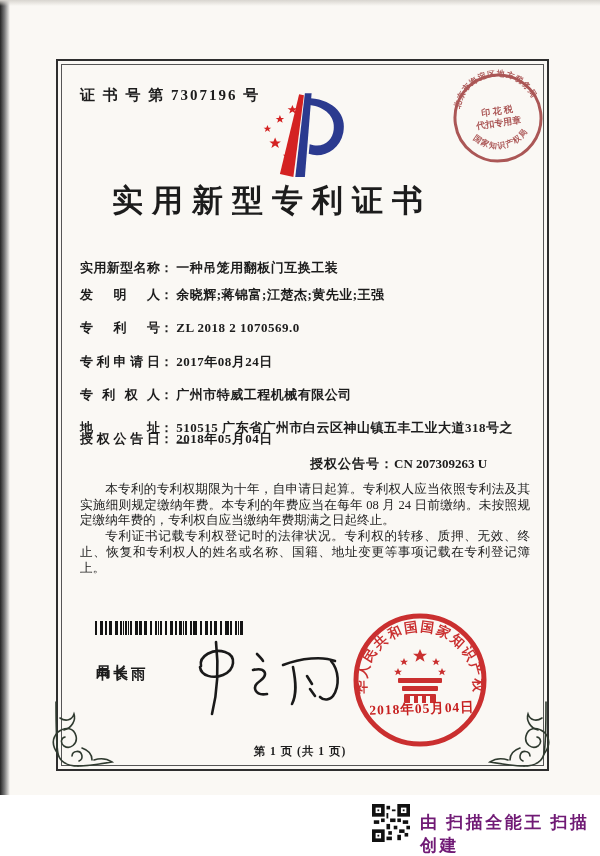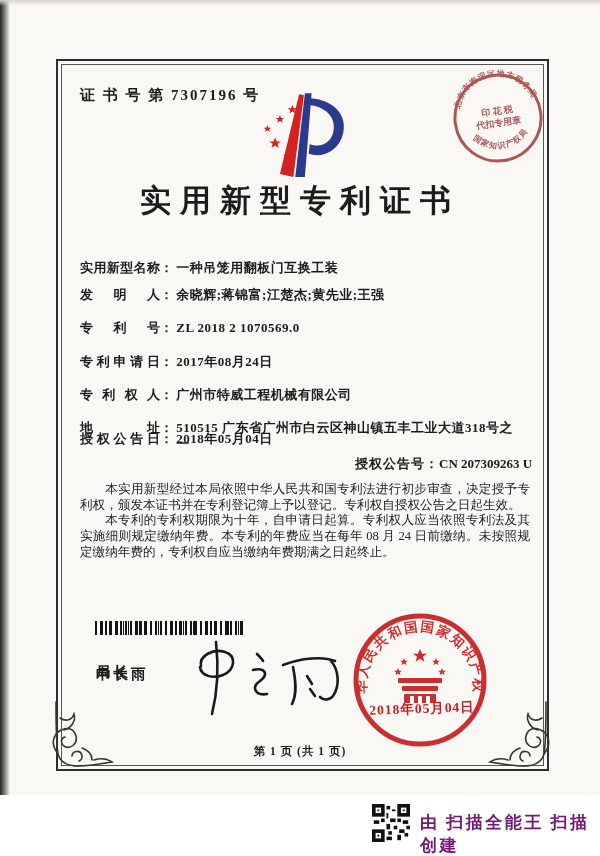"实用新型专利证书" .title { width: 600px -> 544px }
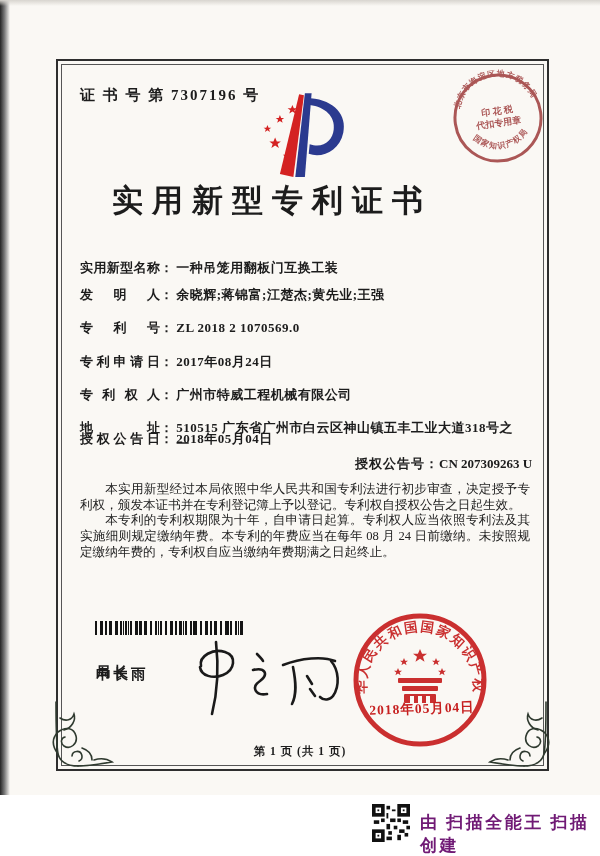"授权公告号：" .grant-no .label-plain { margin-left: 45px -> none }
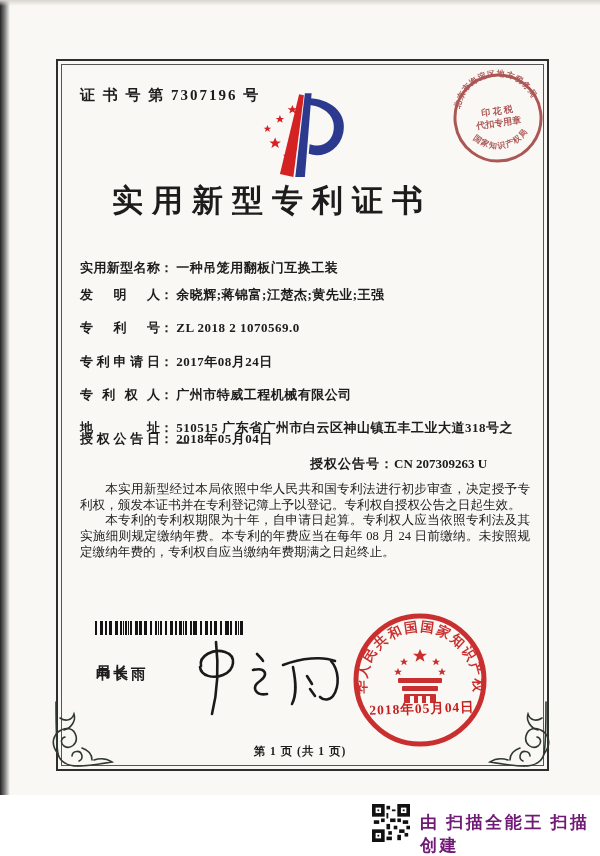"本实用新型经过本局依照中华人民共和国专利法进行初步审查，决定授予专利权，颁发本证" p { html: <p>本实用新型经过本局依照中华人民共和国专利法进行初步审查，决定授予专利权，颁发本证书并在专利登记簿上予以登记。专利权自授权公告之日起生效。</p> -> none }
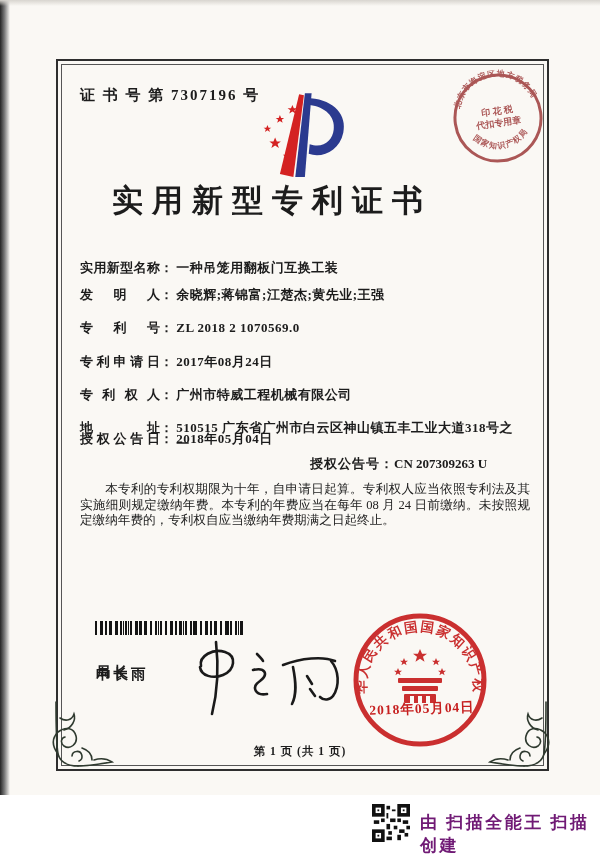"专利证书记载专利权登记时的法律状况。专利权的转移、质押、无效、终止、恢复和专利权" p { html: none -> <p>专利证书记载专利权登记时的法律状况。专利权的转移、质押、无效、终止、恢复和专利权人的姓名或名称、国籍、地址变更等事项记载在专利登记簿上。</p> }
